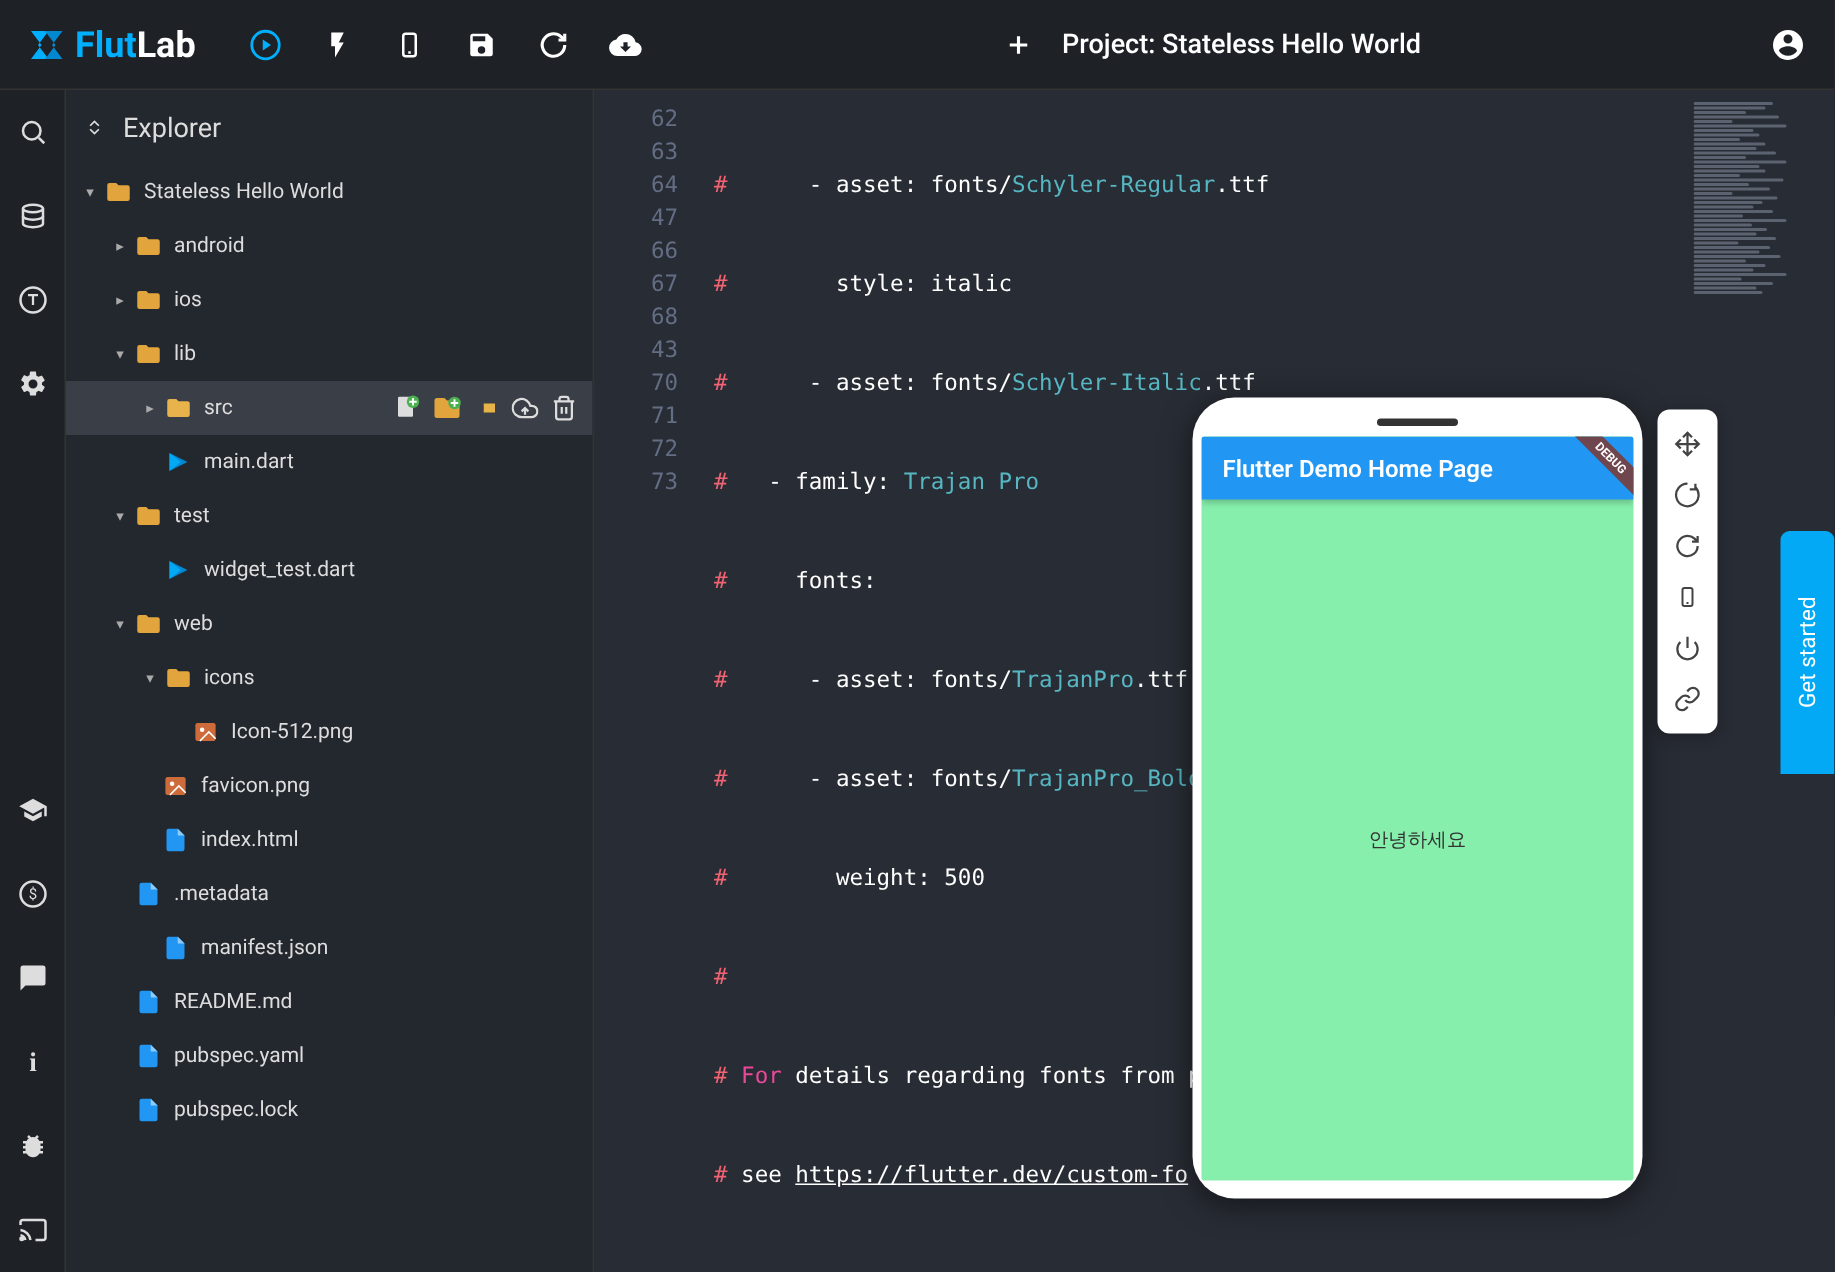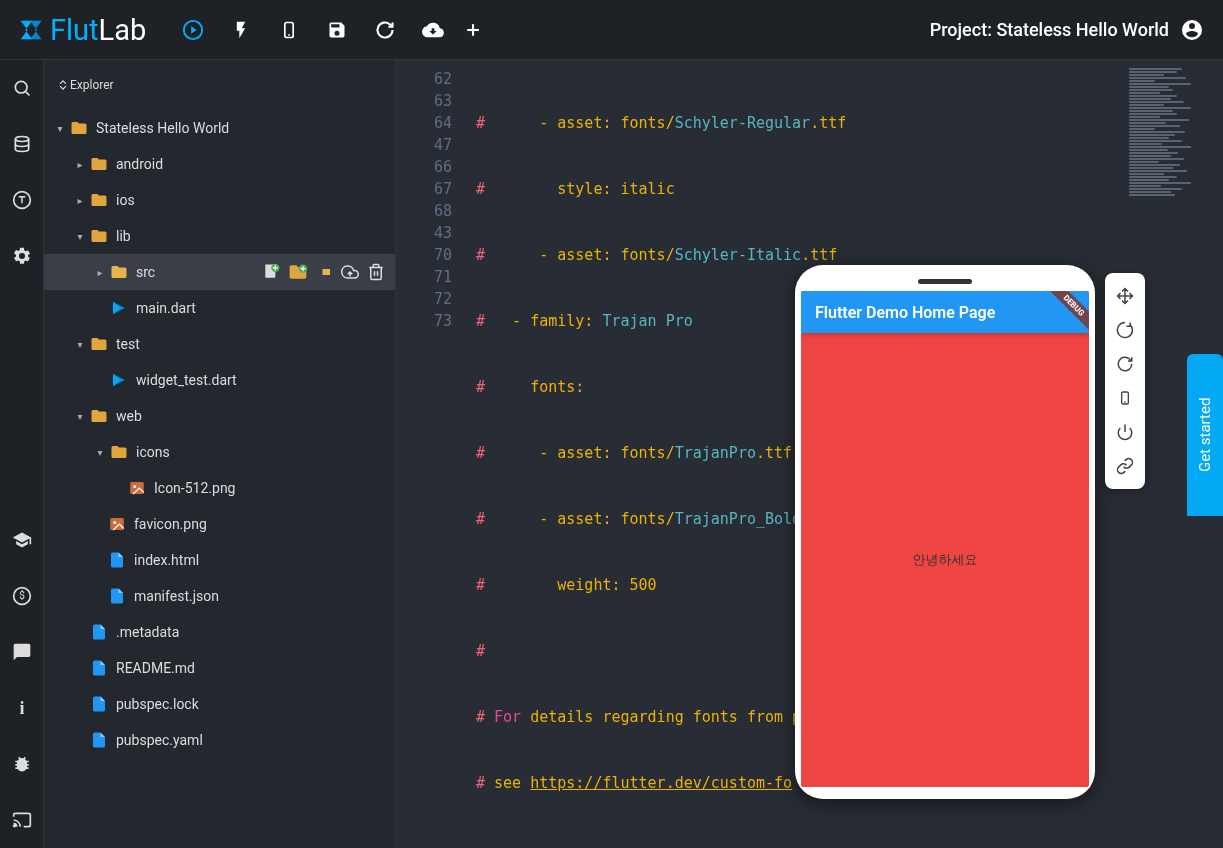"FlutLab" .logo-text { font-size: 29px -> 24px; font-weight: 400 -> 700 }
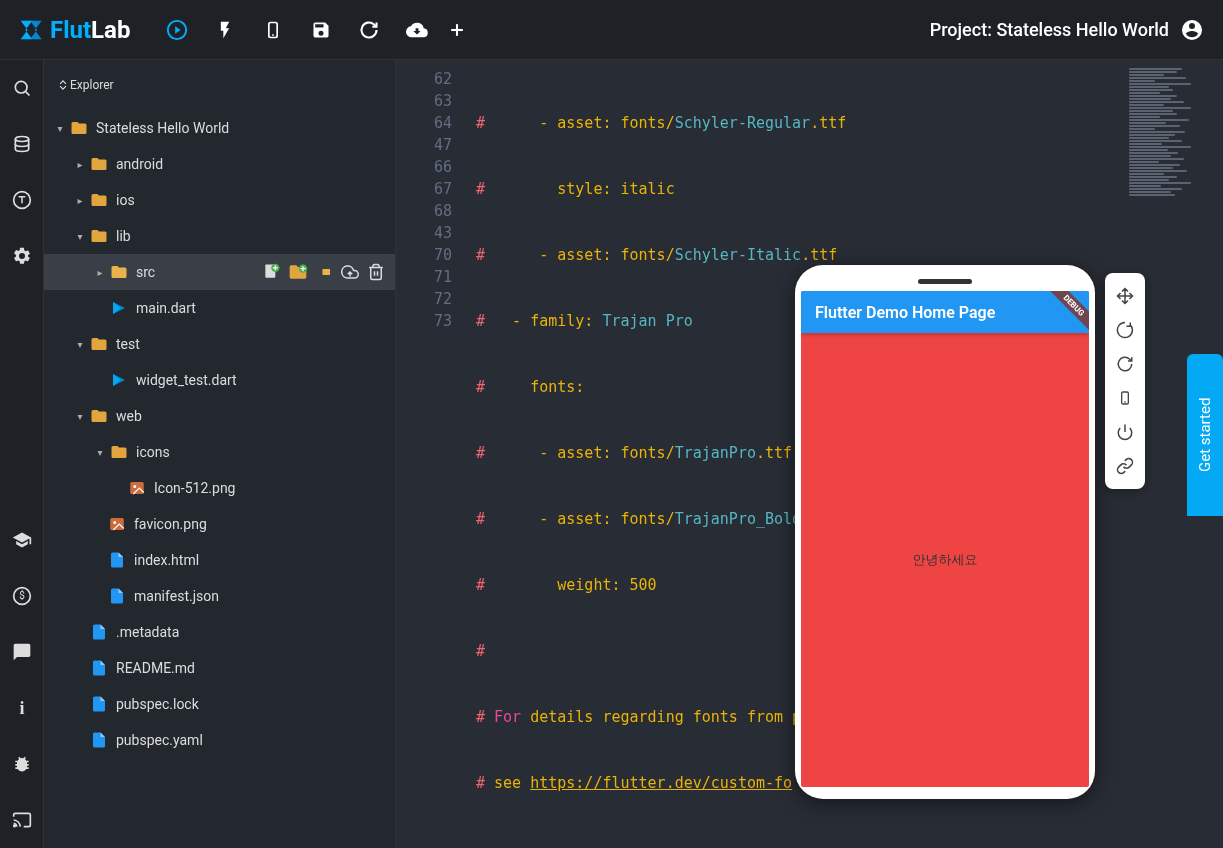"Project: Stateless Hello World" .topbar-center { justify-content: space-between -> center }
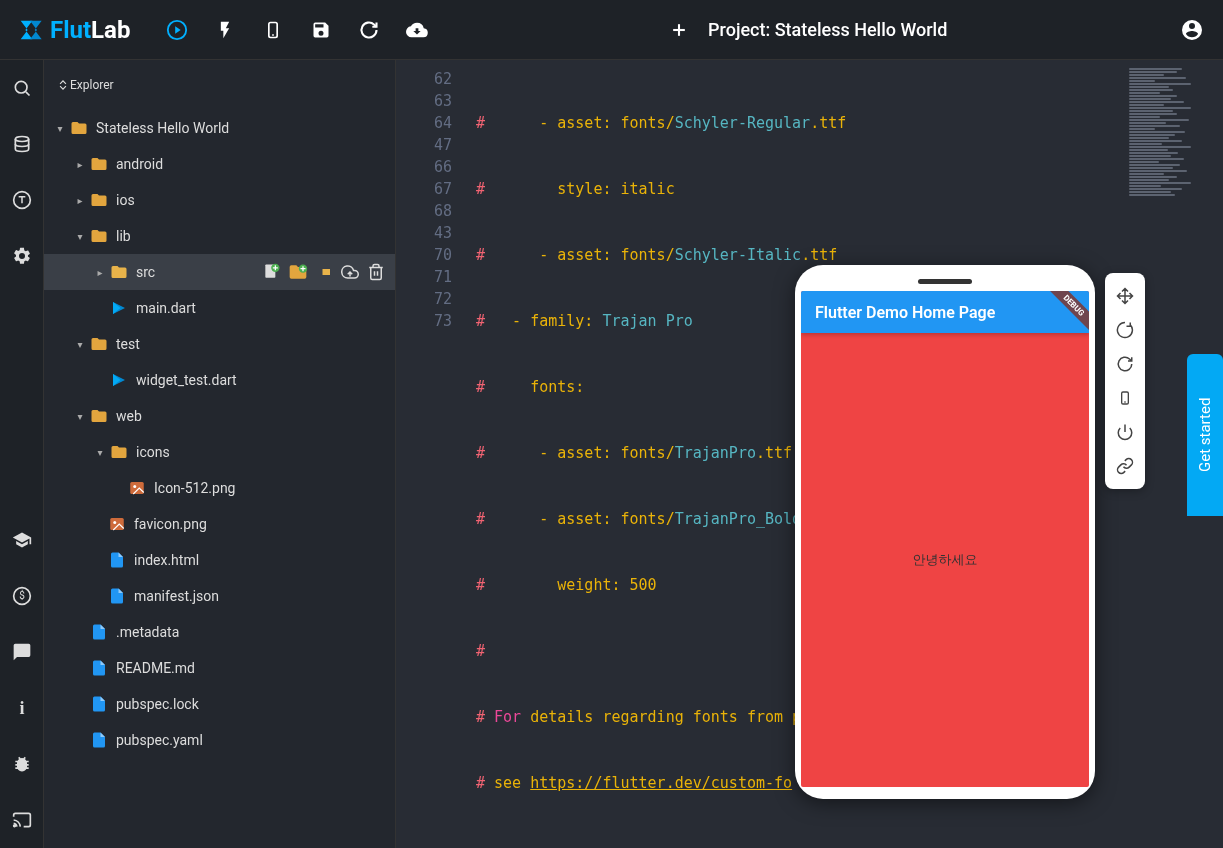"Explorer" .explorer-header { font-size: 12px -> 18px; gap: none -> 12px }
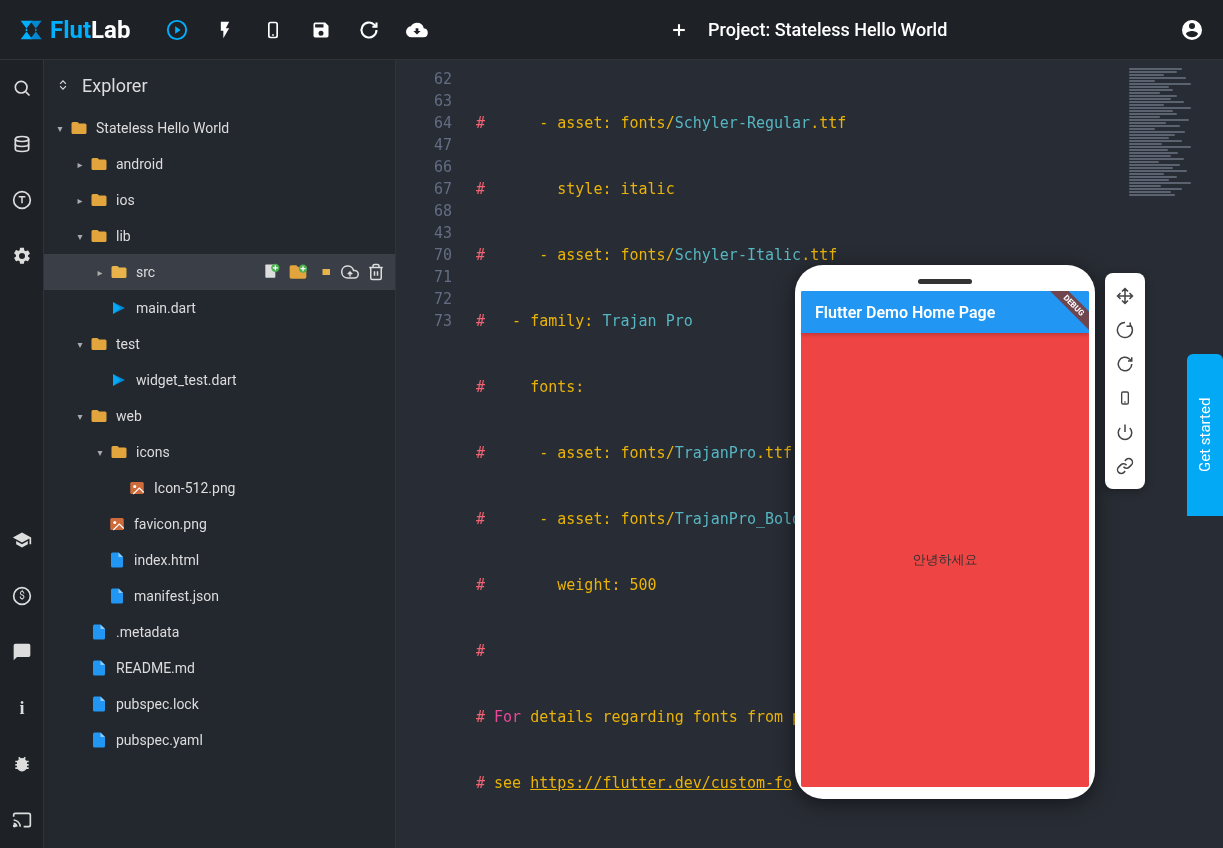"- asset: fonts/" .comment { color: #eab308 -> #ffffff }
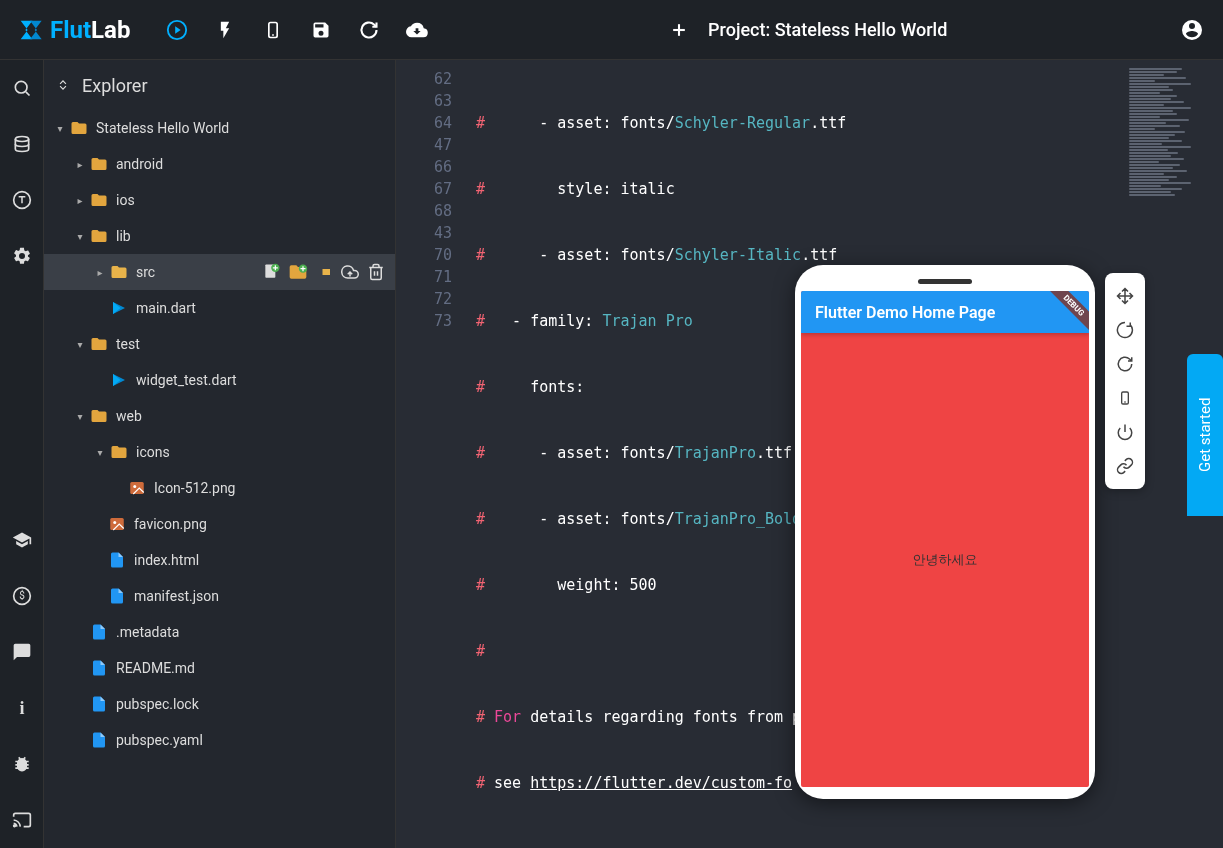"Flutter Demo Home Page" .device-screen { background: #ef4444 -> #86efac }
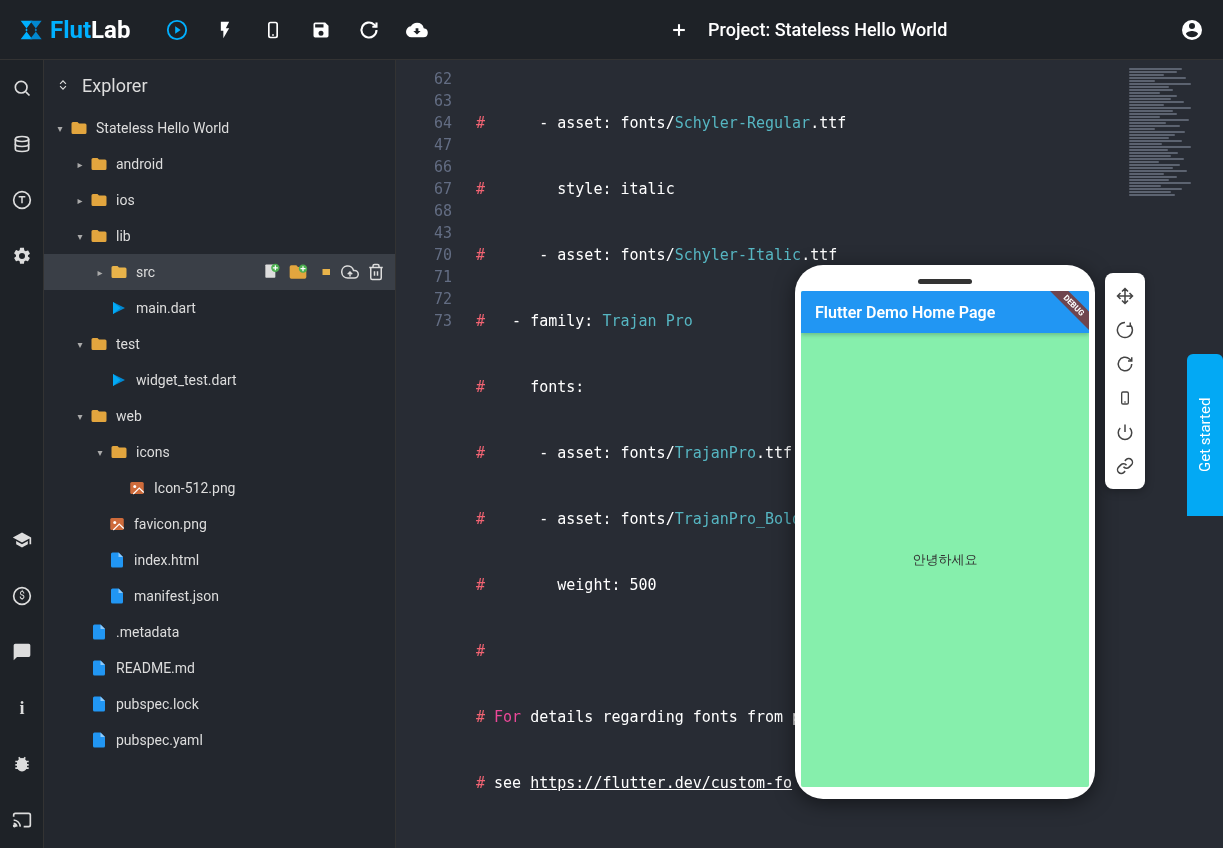"manifest.json" div.tree-row { order: before ".metadata" -> after ".metadata" }
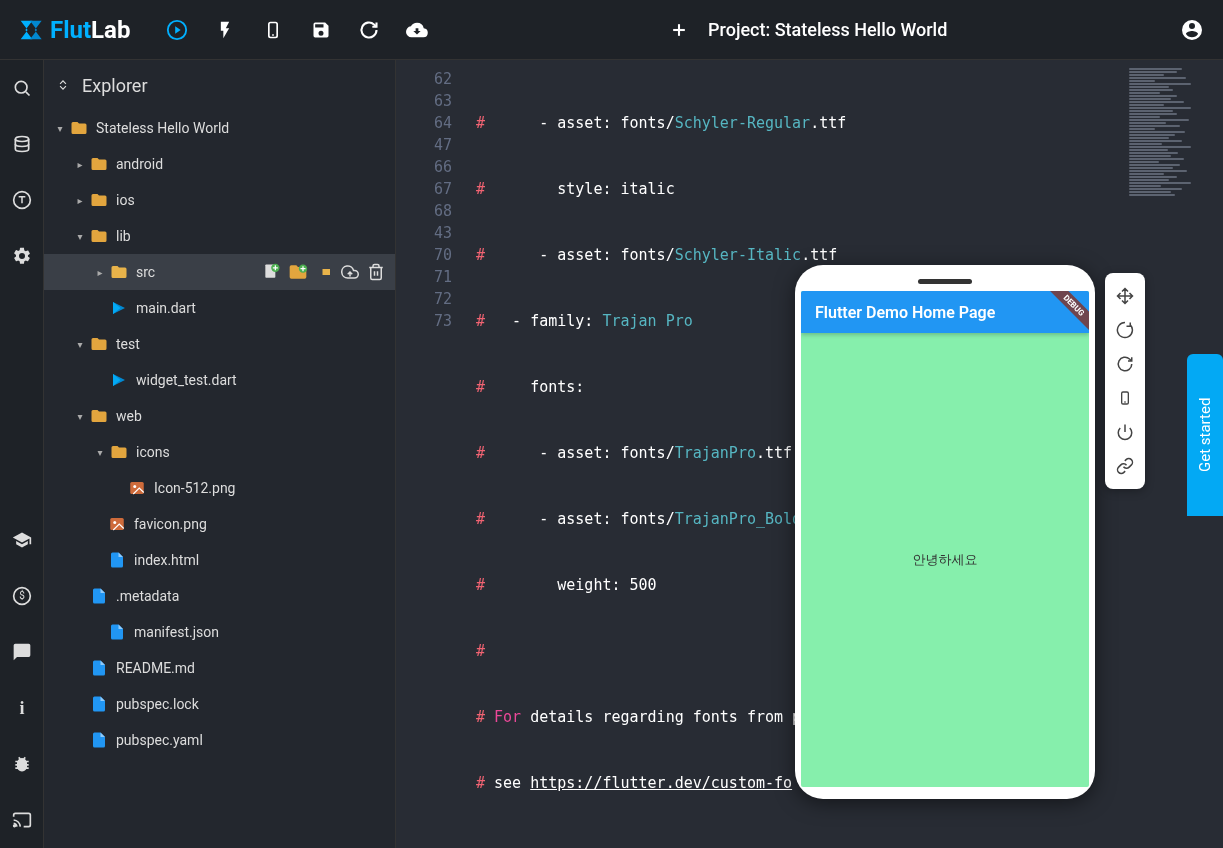"pubspec.lock" div.tree-row { order: before "pubspec.yaml" -> after "pubspec.yaml" }
